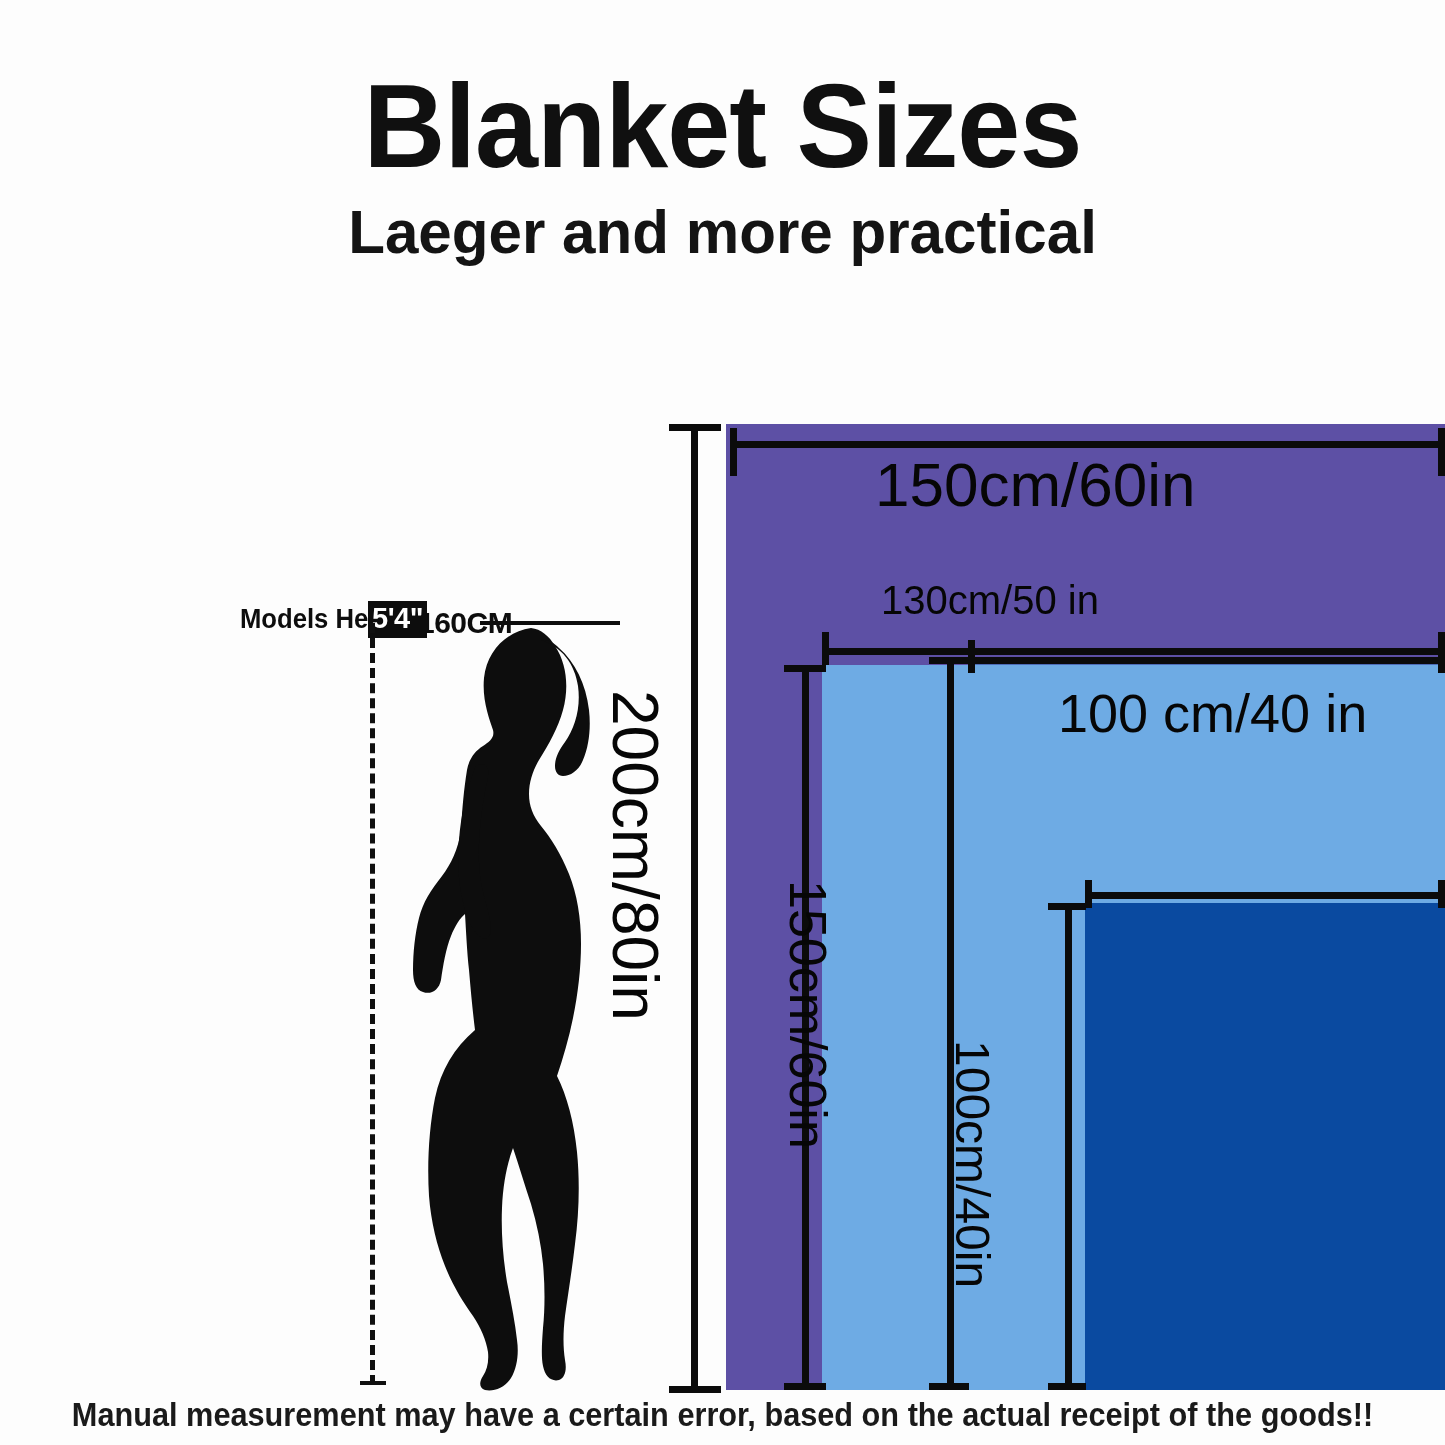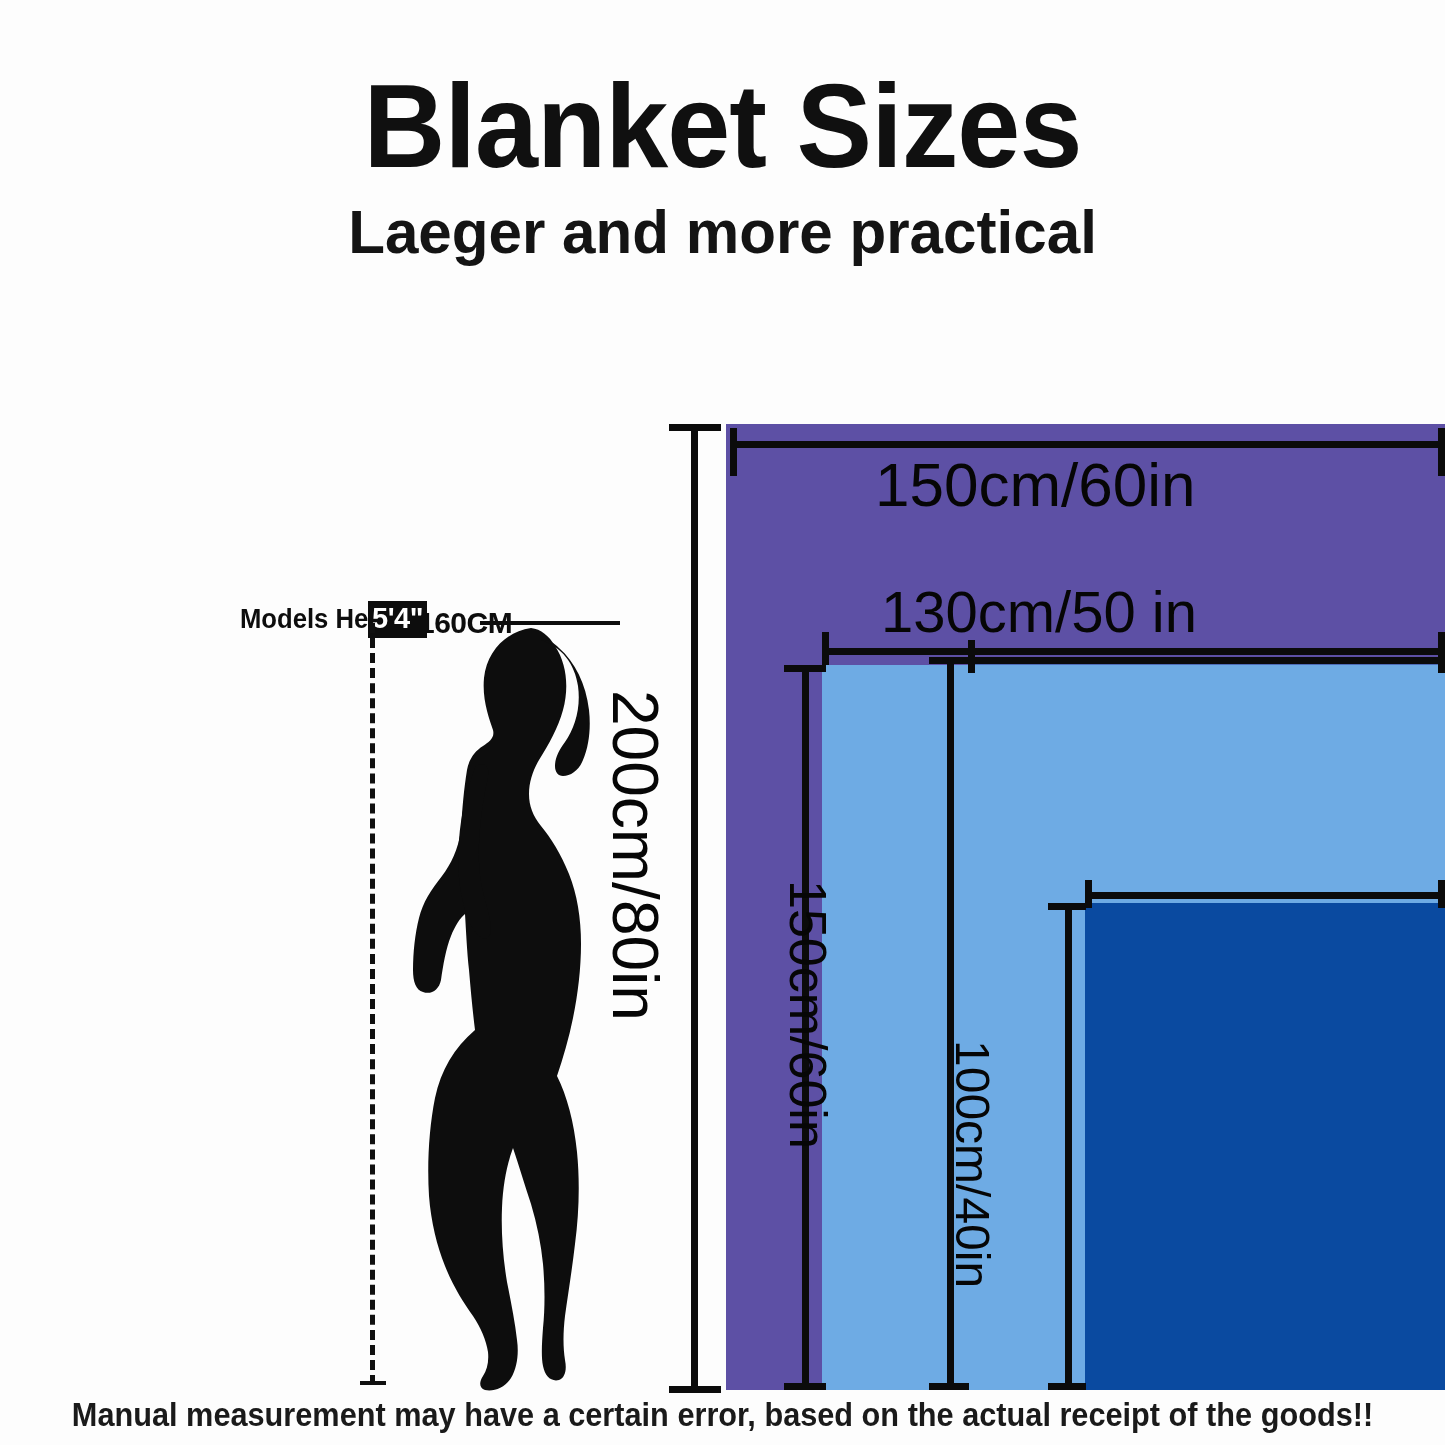"130cm/50 in" div.dim-label { font-size: 58px -> 40px }
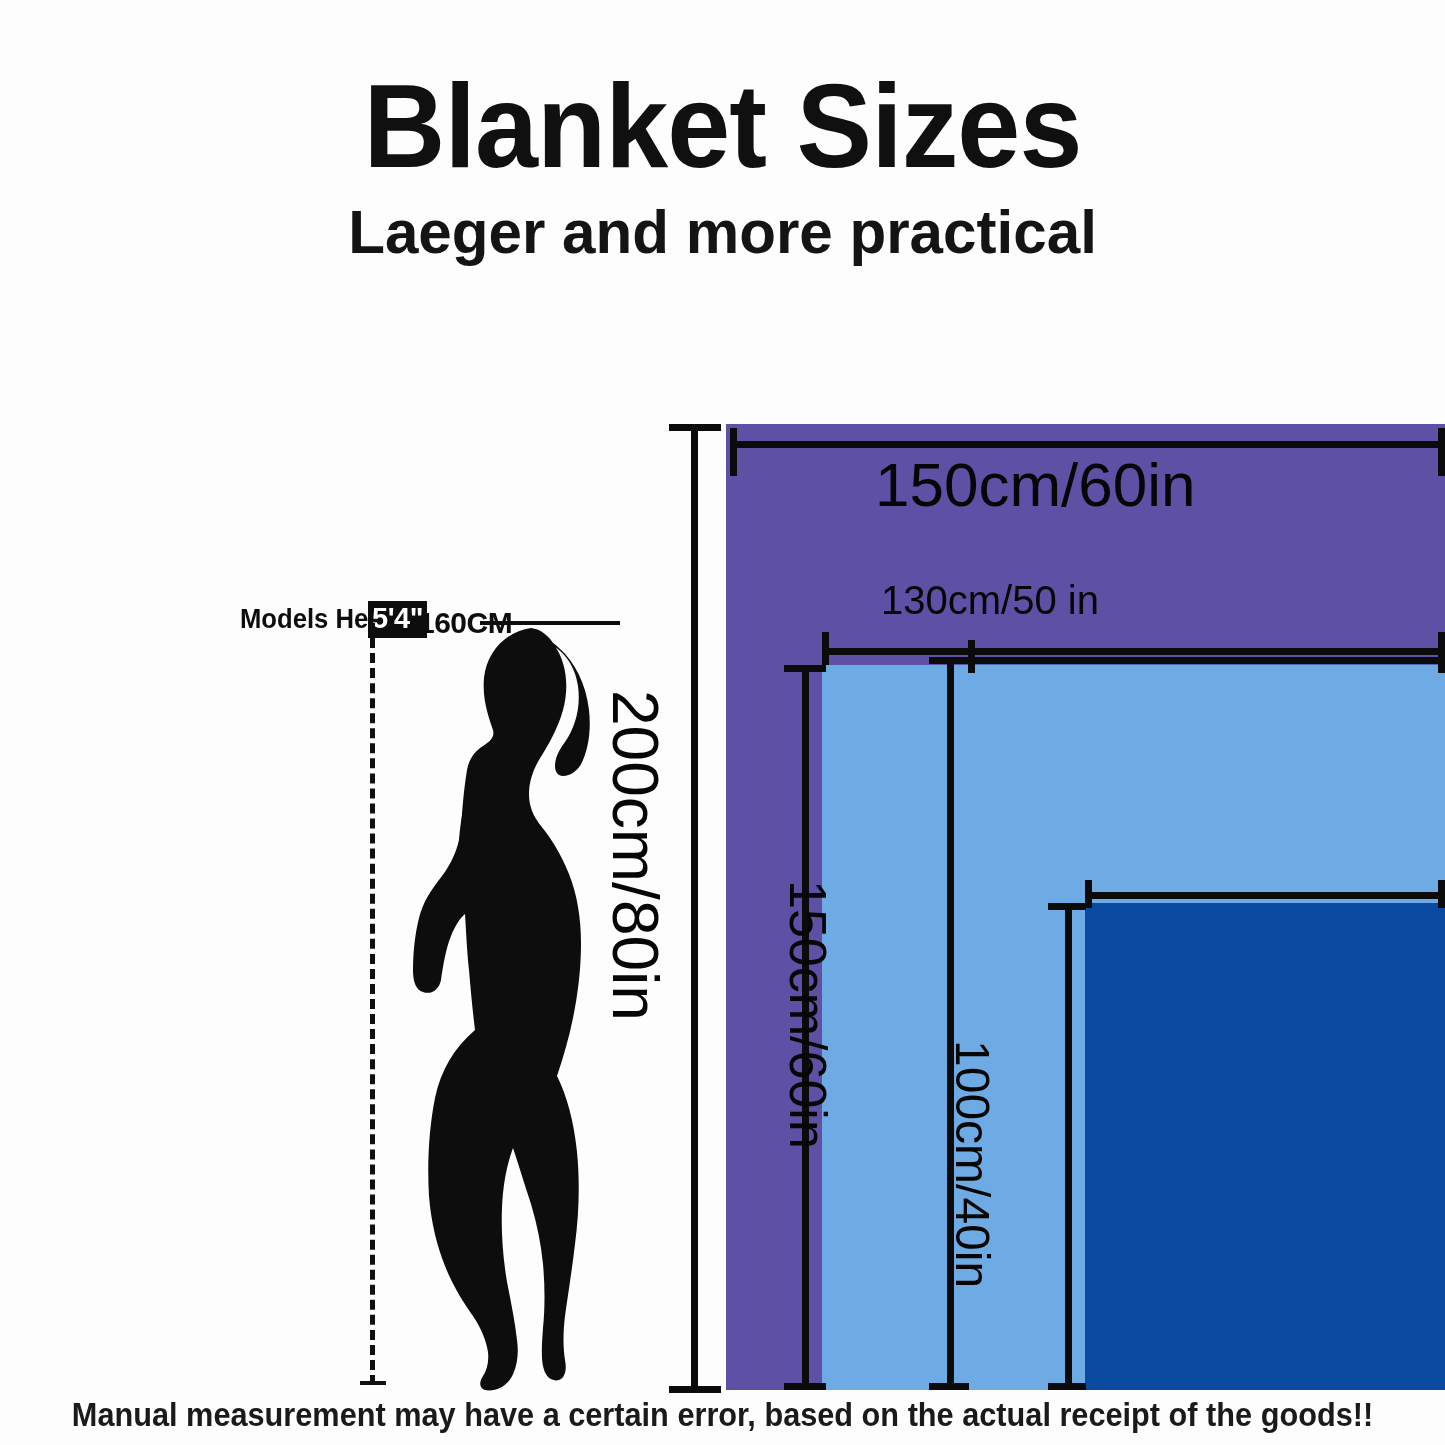"100 cm/40 in" div.dim-label { html: none -> <div>100 cm/40 in</div> }
